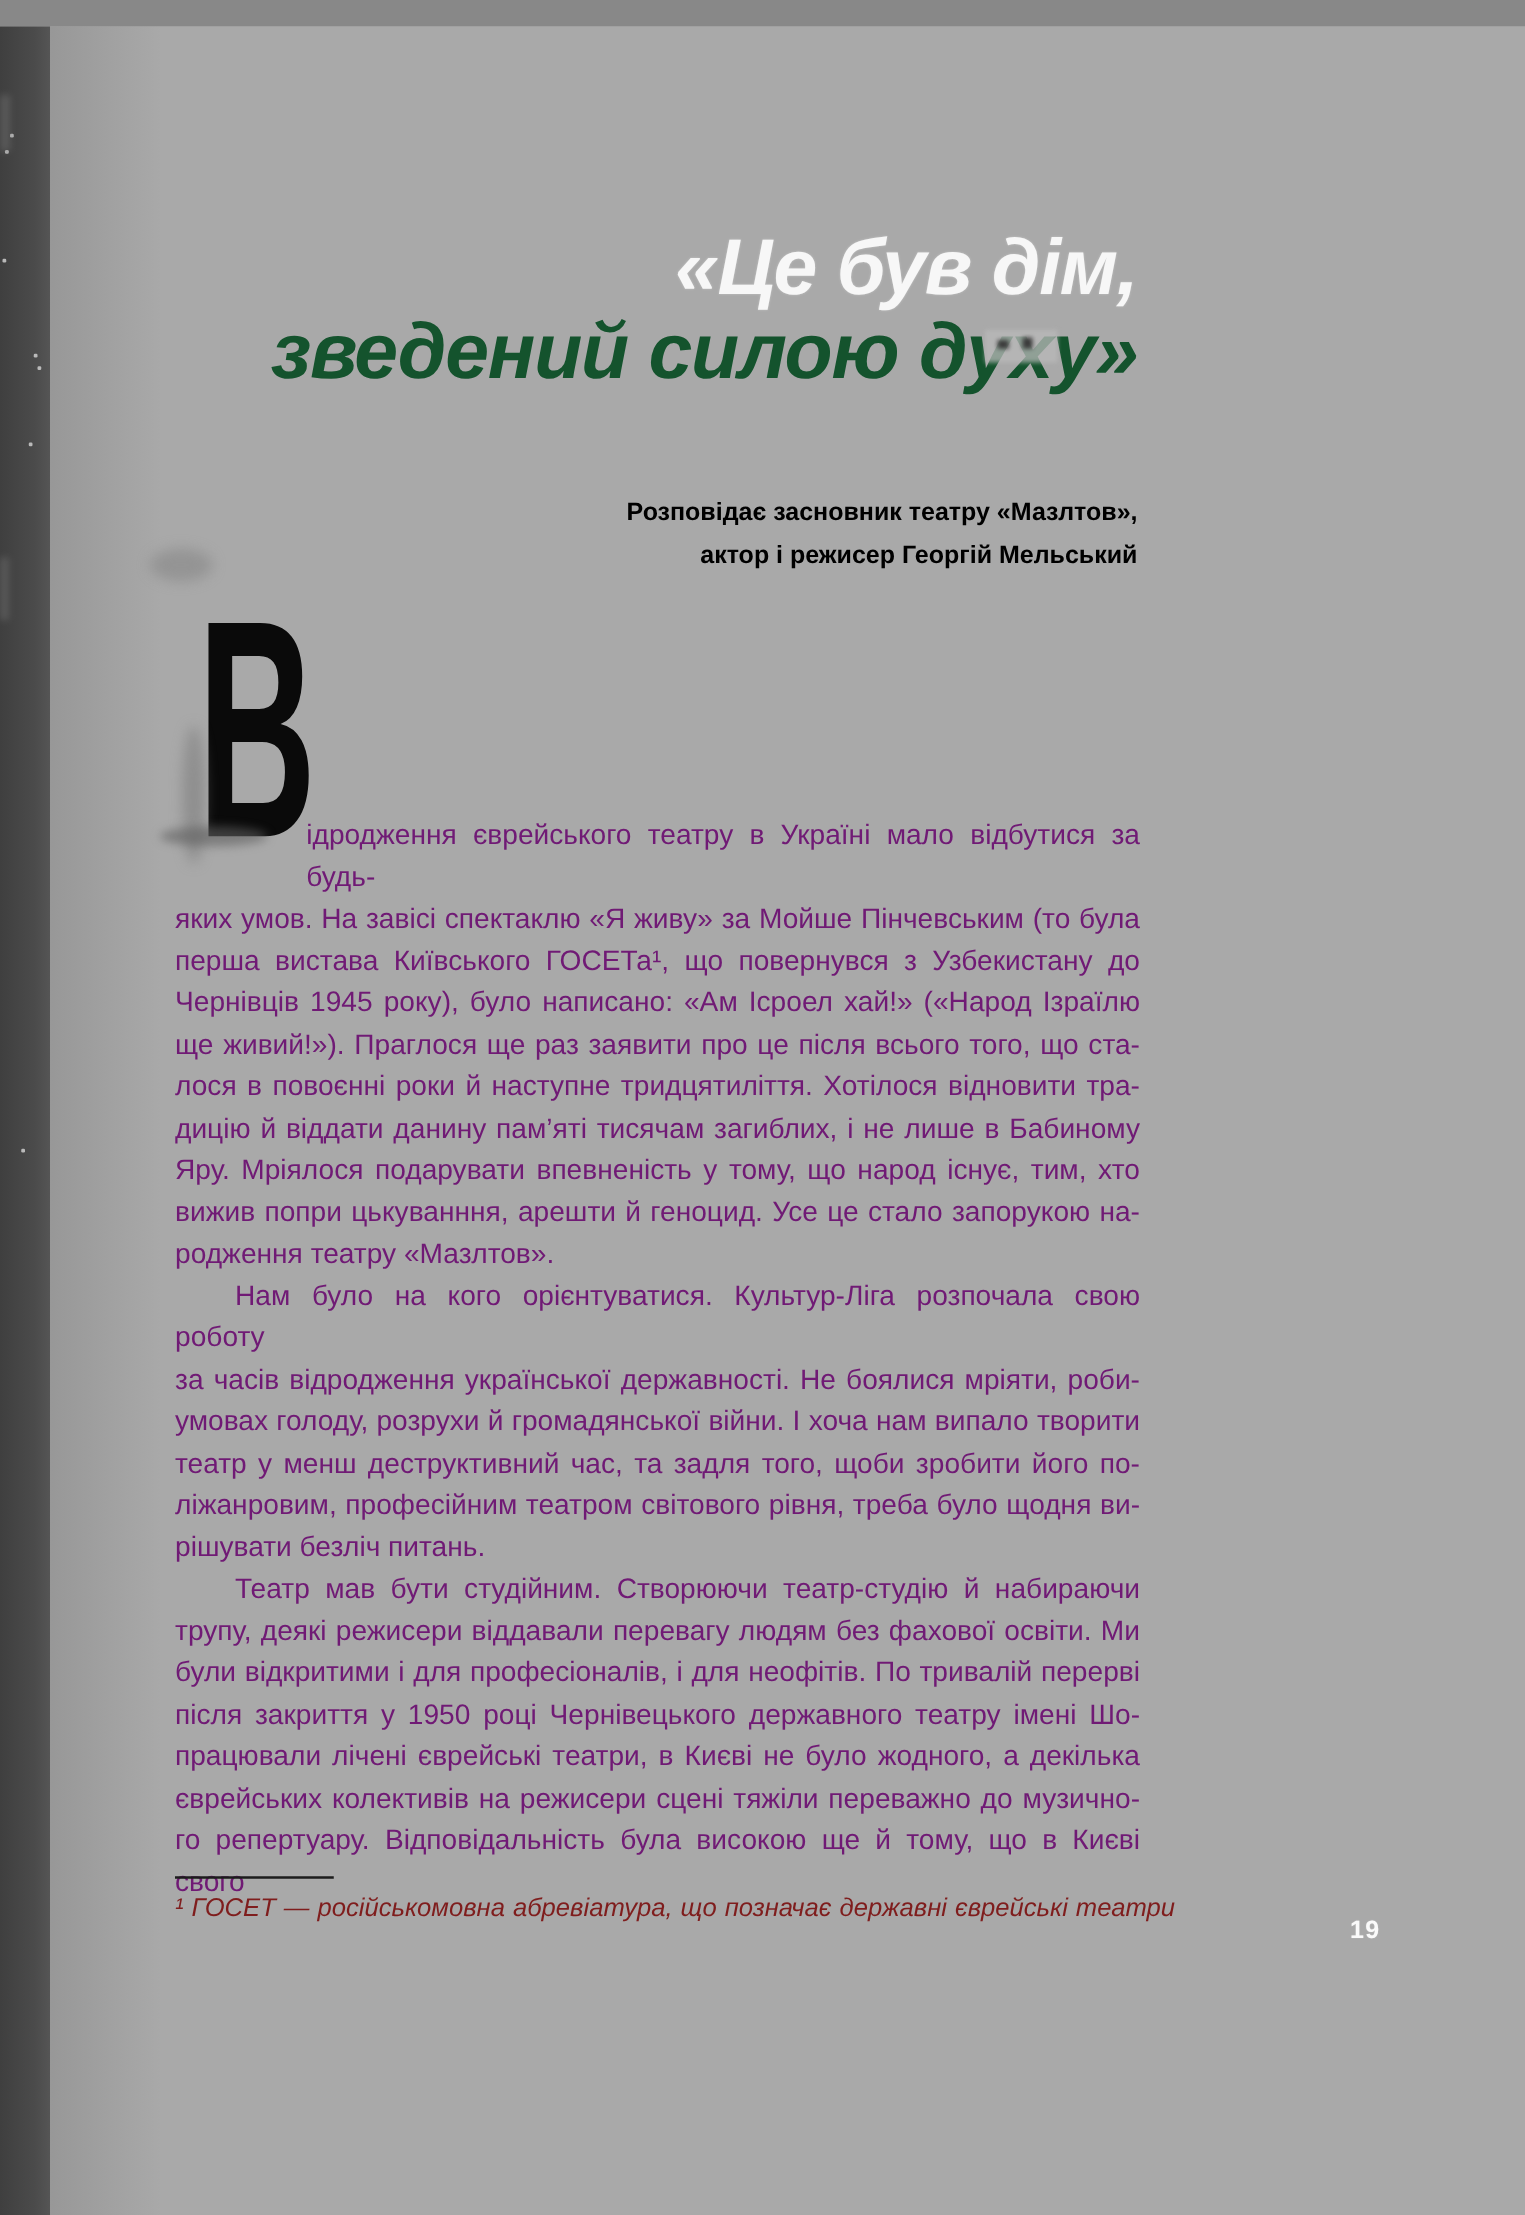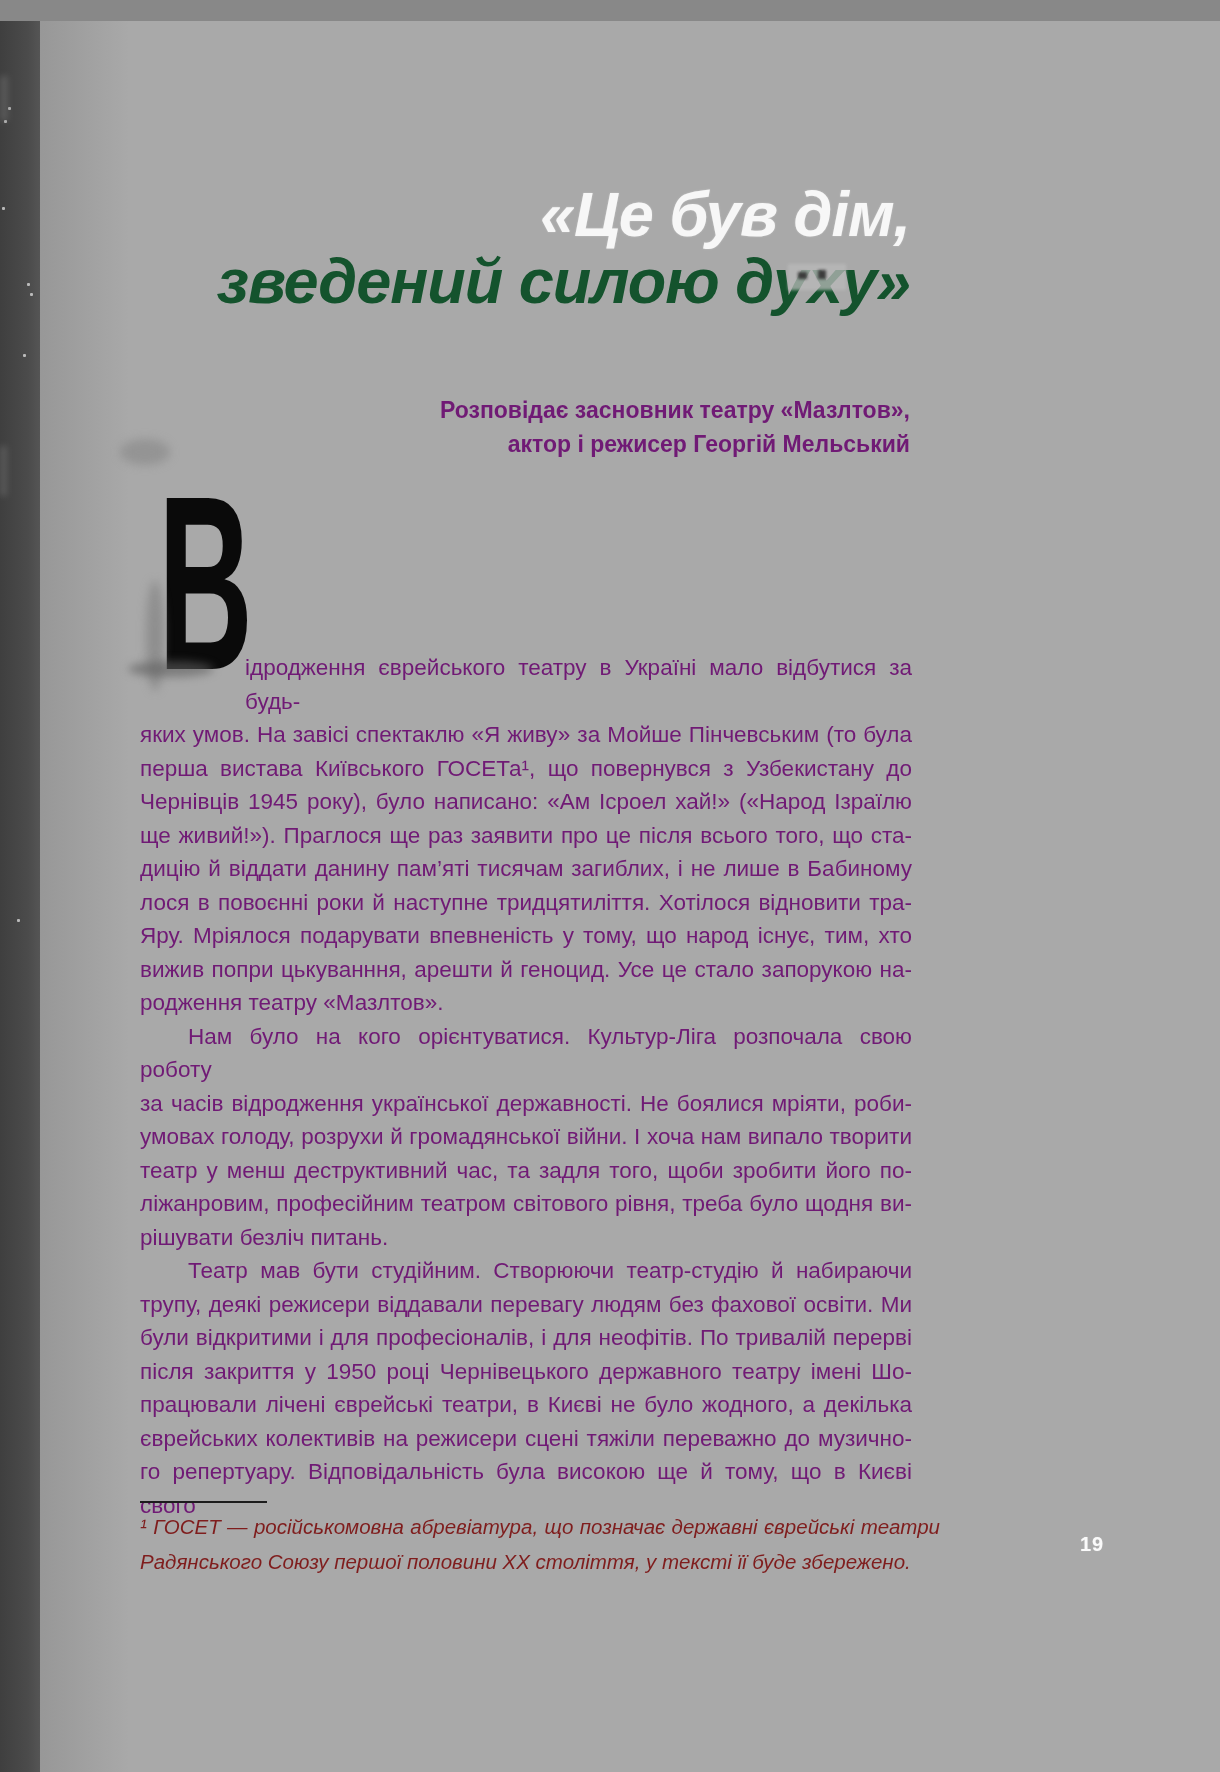"Розповідає засновник театру «Мазлтов»," .subtitle { color: #701a75 -> #000000; font-size: 23px -> 20px }
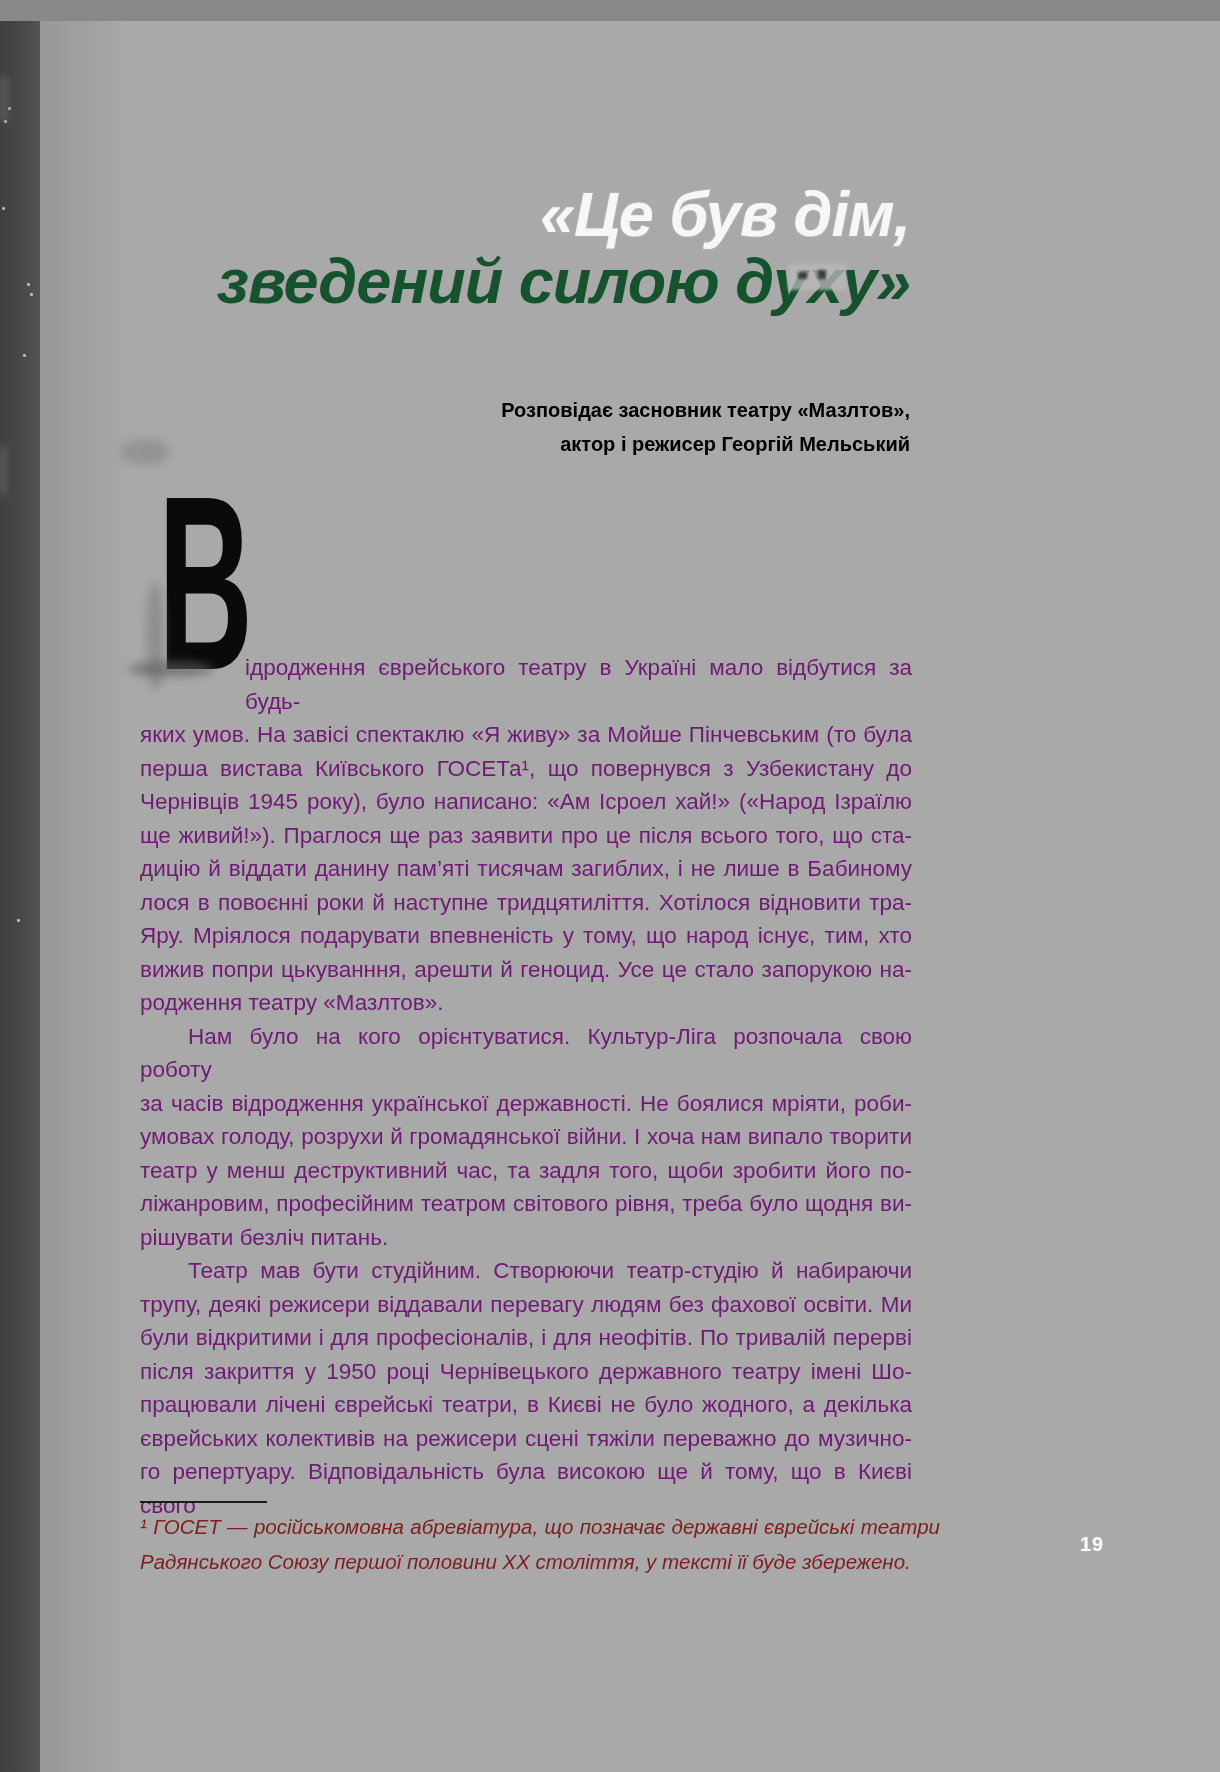"дицію й віддати данину пам’яті" div.line { order: before "лося в повоєнні роки й" -> after "лося в повоєнні роки й" }
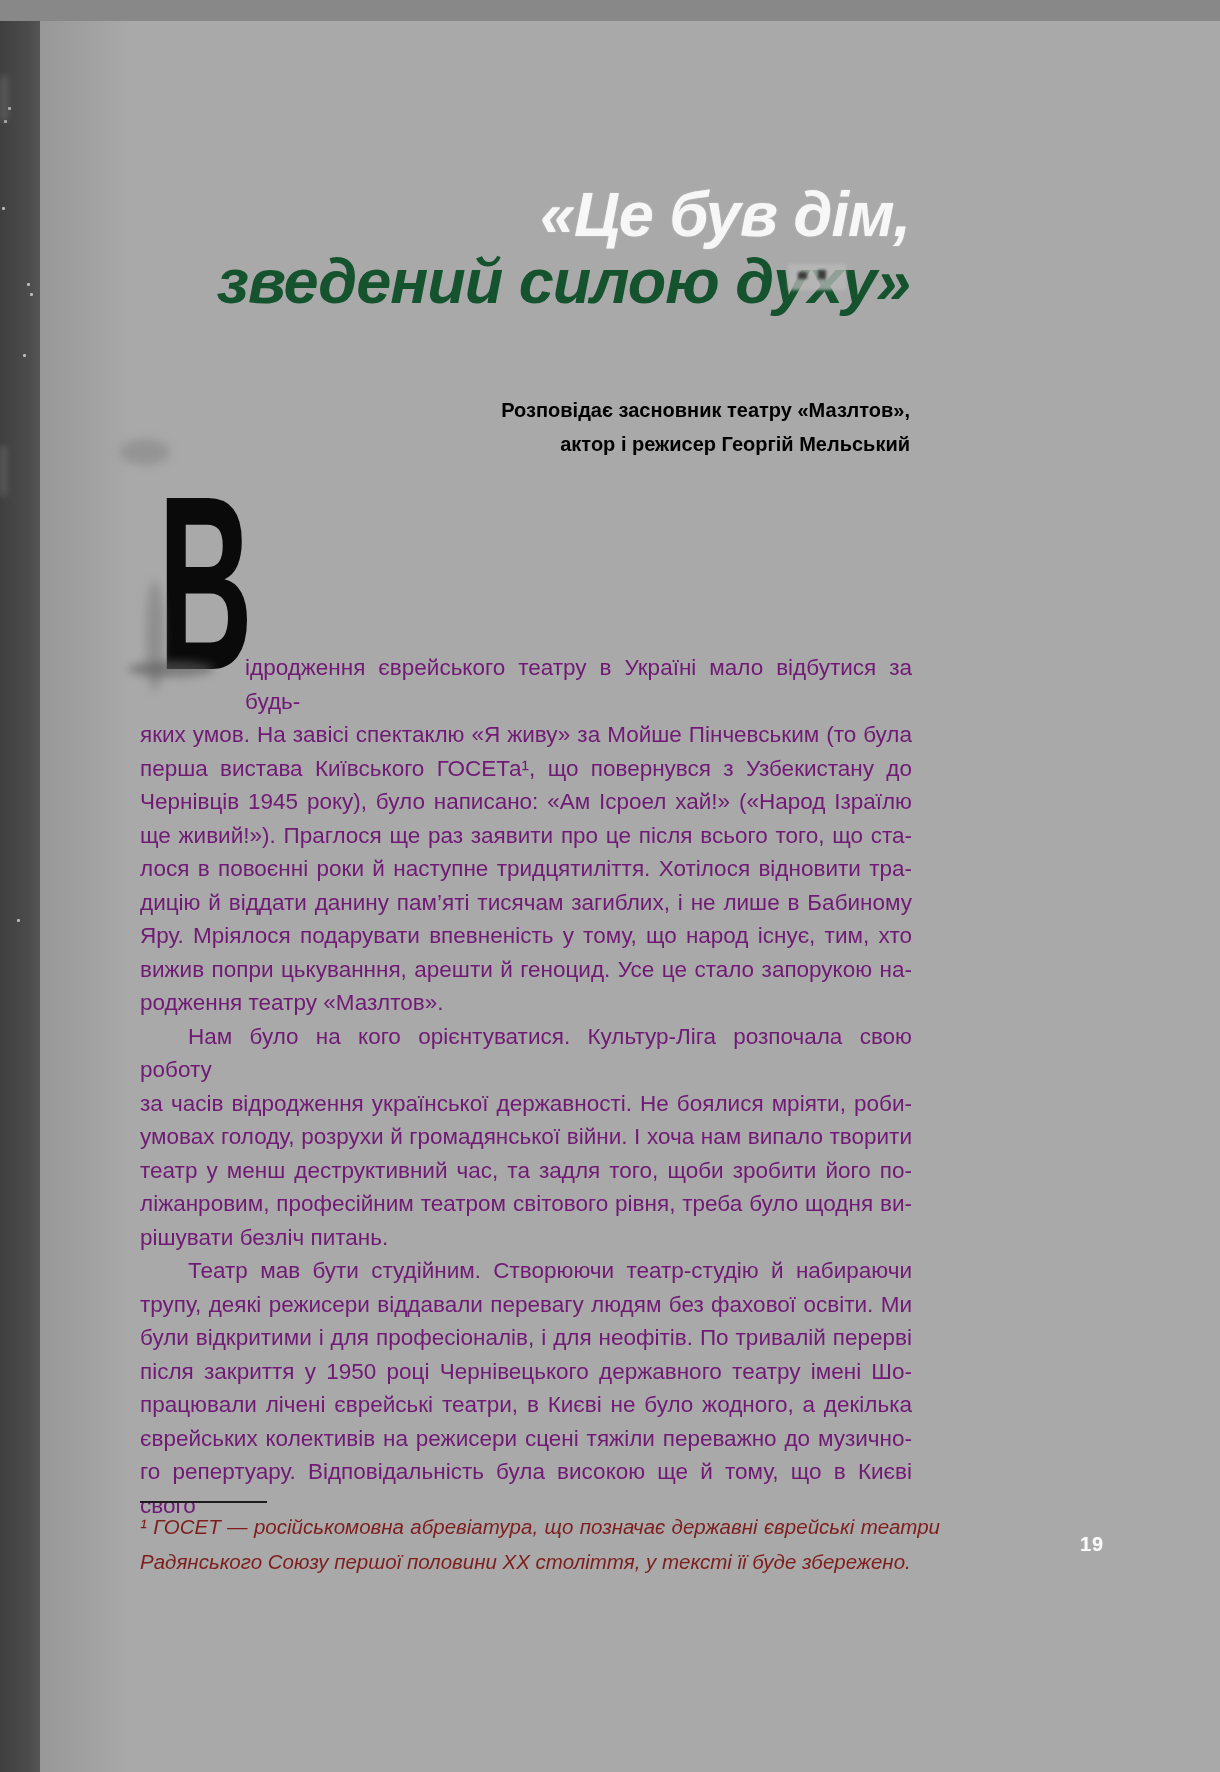"Радянського Союзу першої половини ХХ" div.fn-line { html: <div>Радянського Союзу першої половини ХХ століття, у тексті її буде збережено.</div> -> none }
